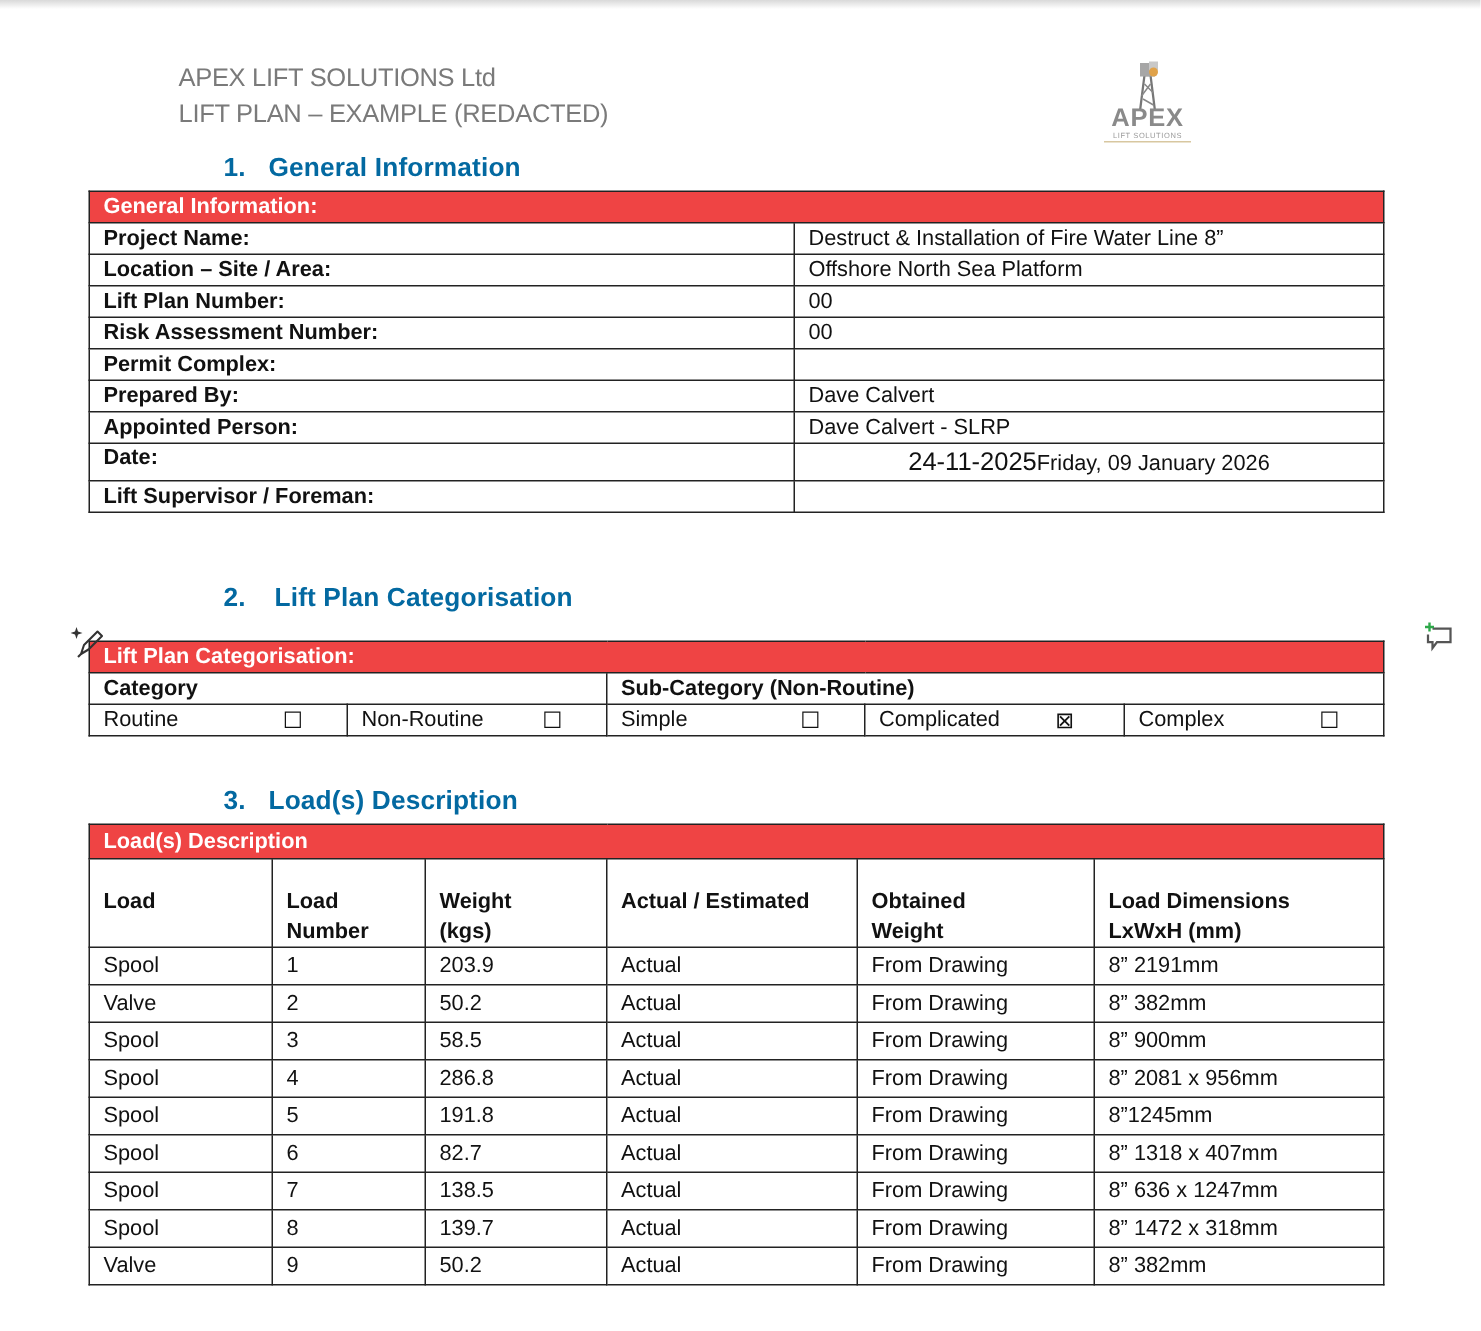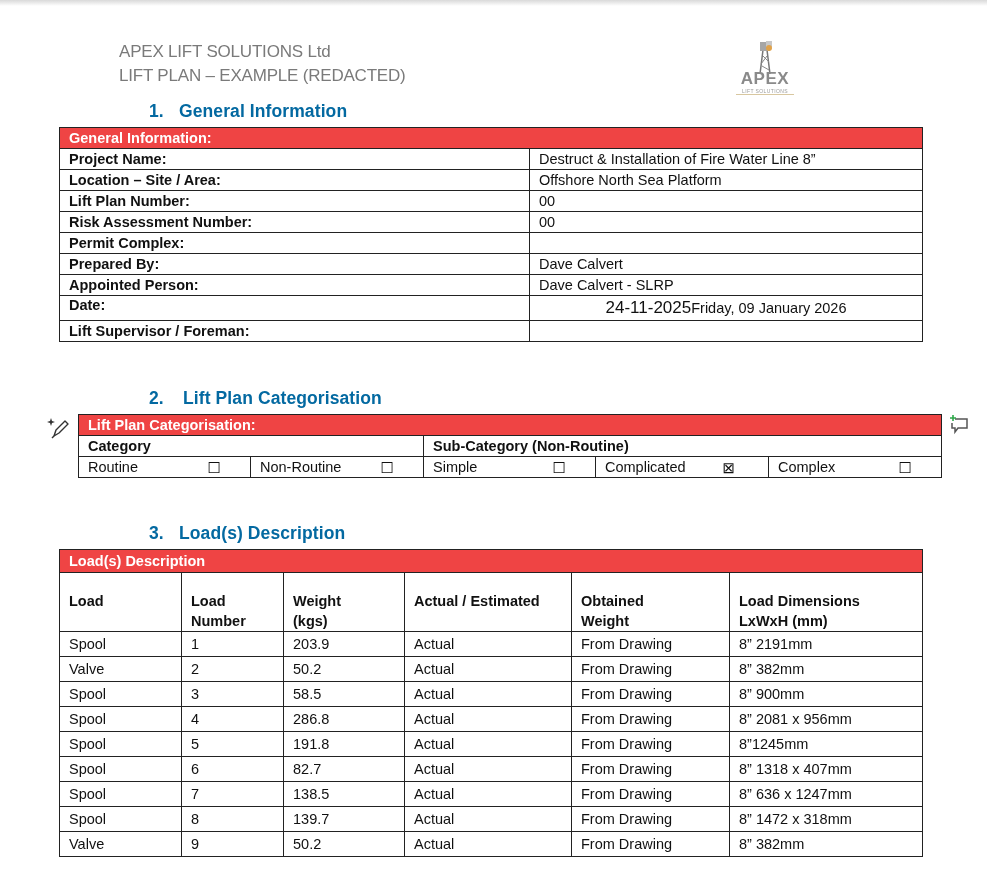"Lift Plan Categorisation:" #cat { margin-left: 19px -> none; top: 414px -> 427px }
